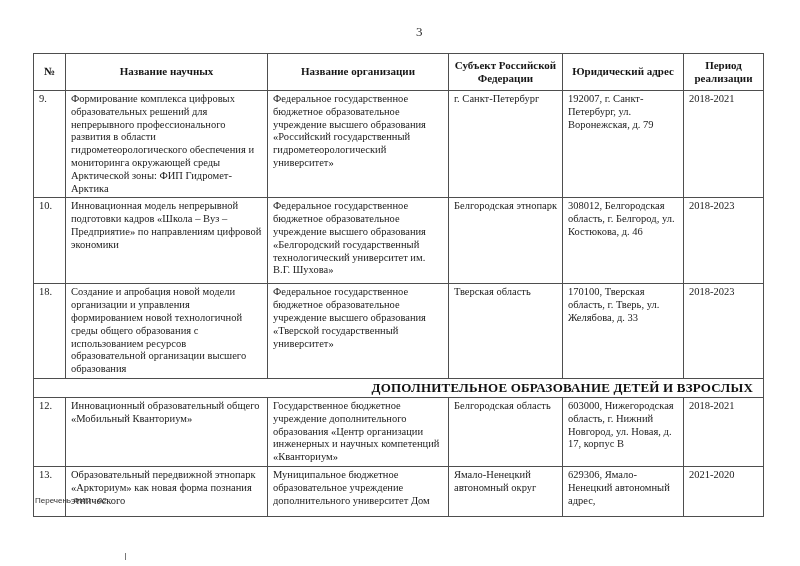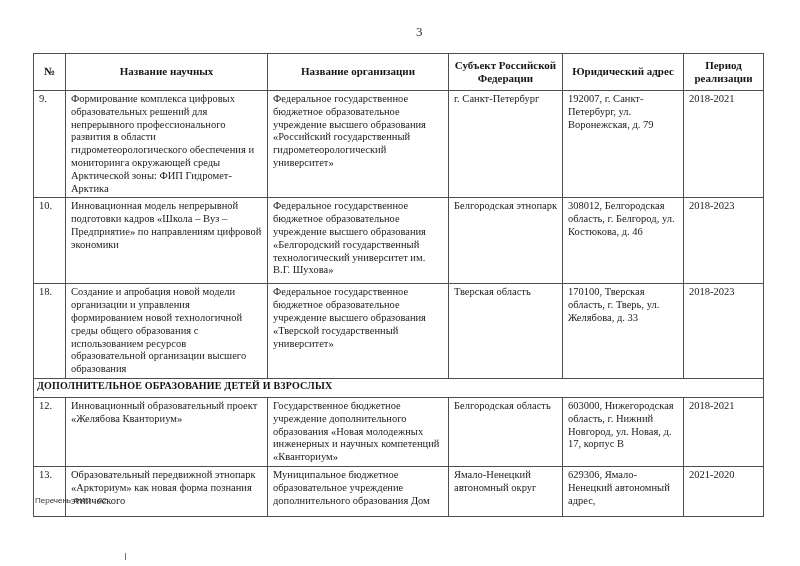"ДОПОЛНИТЕЛЬНОЕ ОБРАЗОВАНИЕ ДЕТЕЙ И" .section-row td { font-size: 10px -> 13px; padding: 1px 2px 1px 3px -> 1px 10px 1px 3px; text-align: none -> right }
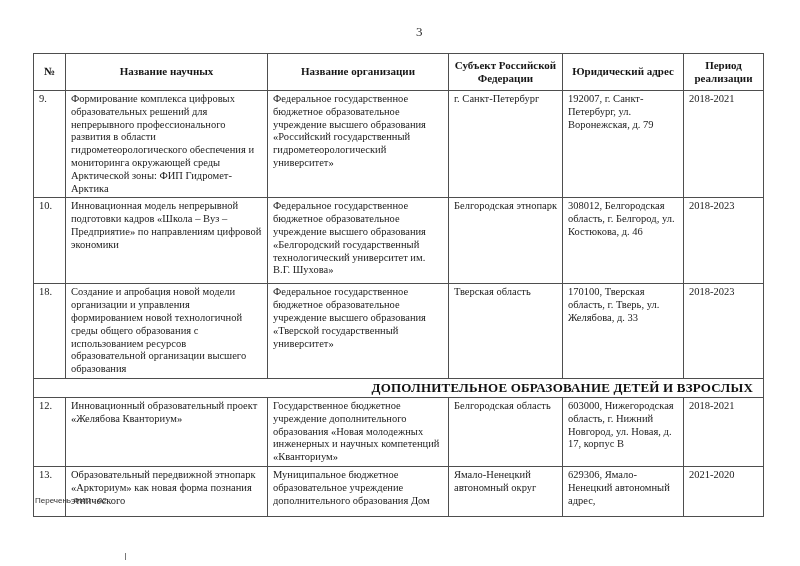"Инновационный образовательный проект" td { text: проект «Желябова -> общего «Мобильный }
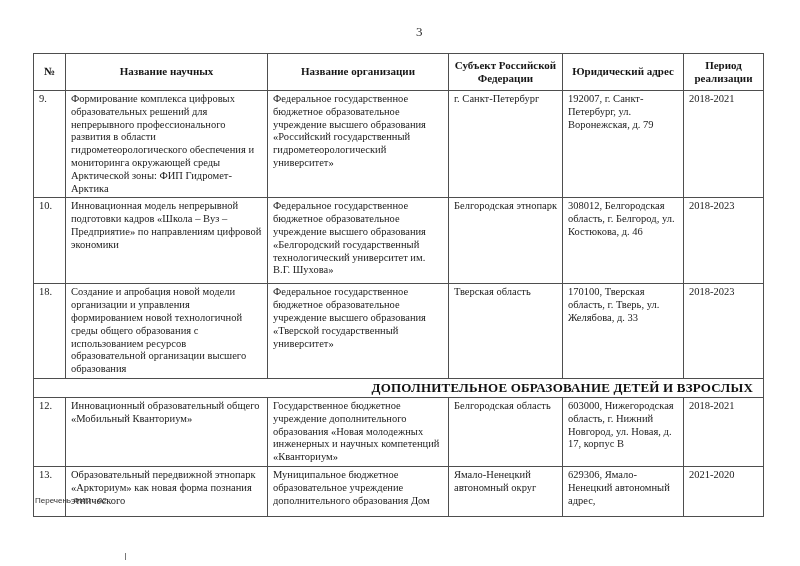"Государственное бюджетное учреждение" td { text: Новая молодежных -> Центр организации }
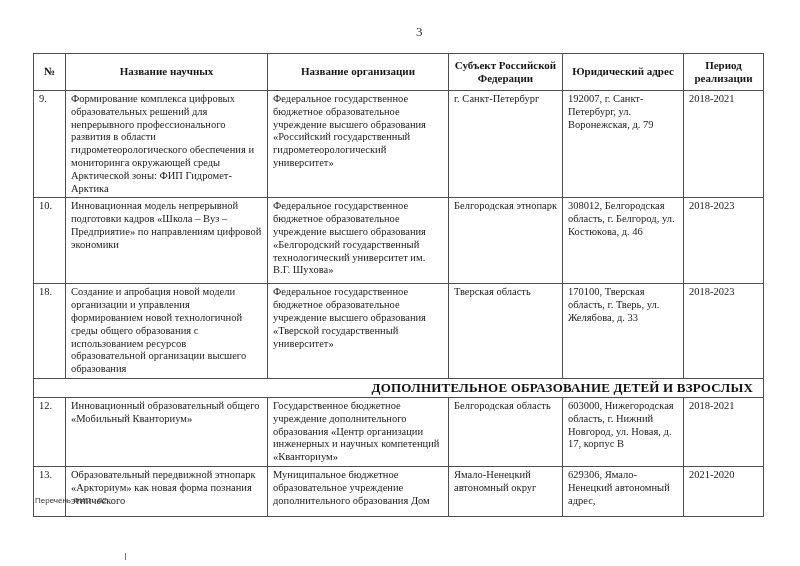"Муниципальное бюджетное образовательное" td { text: образования -> университет }
